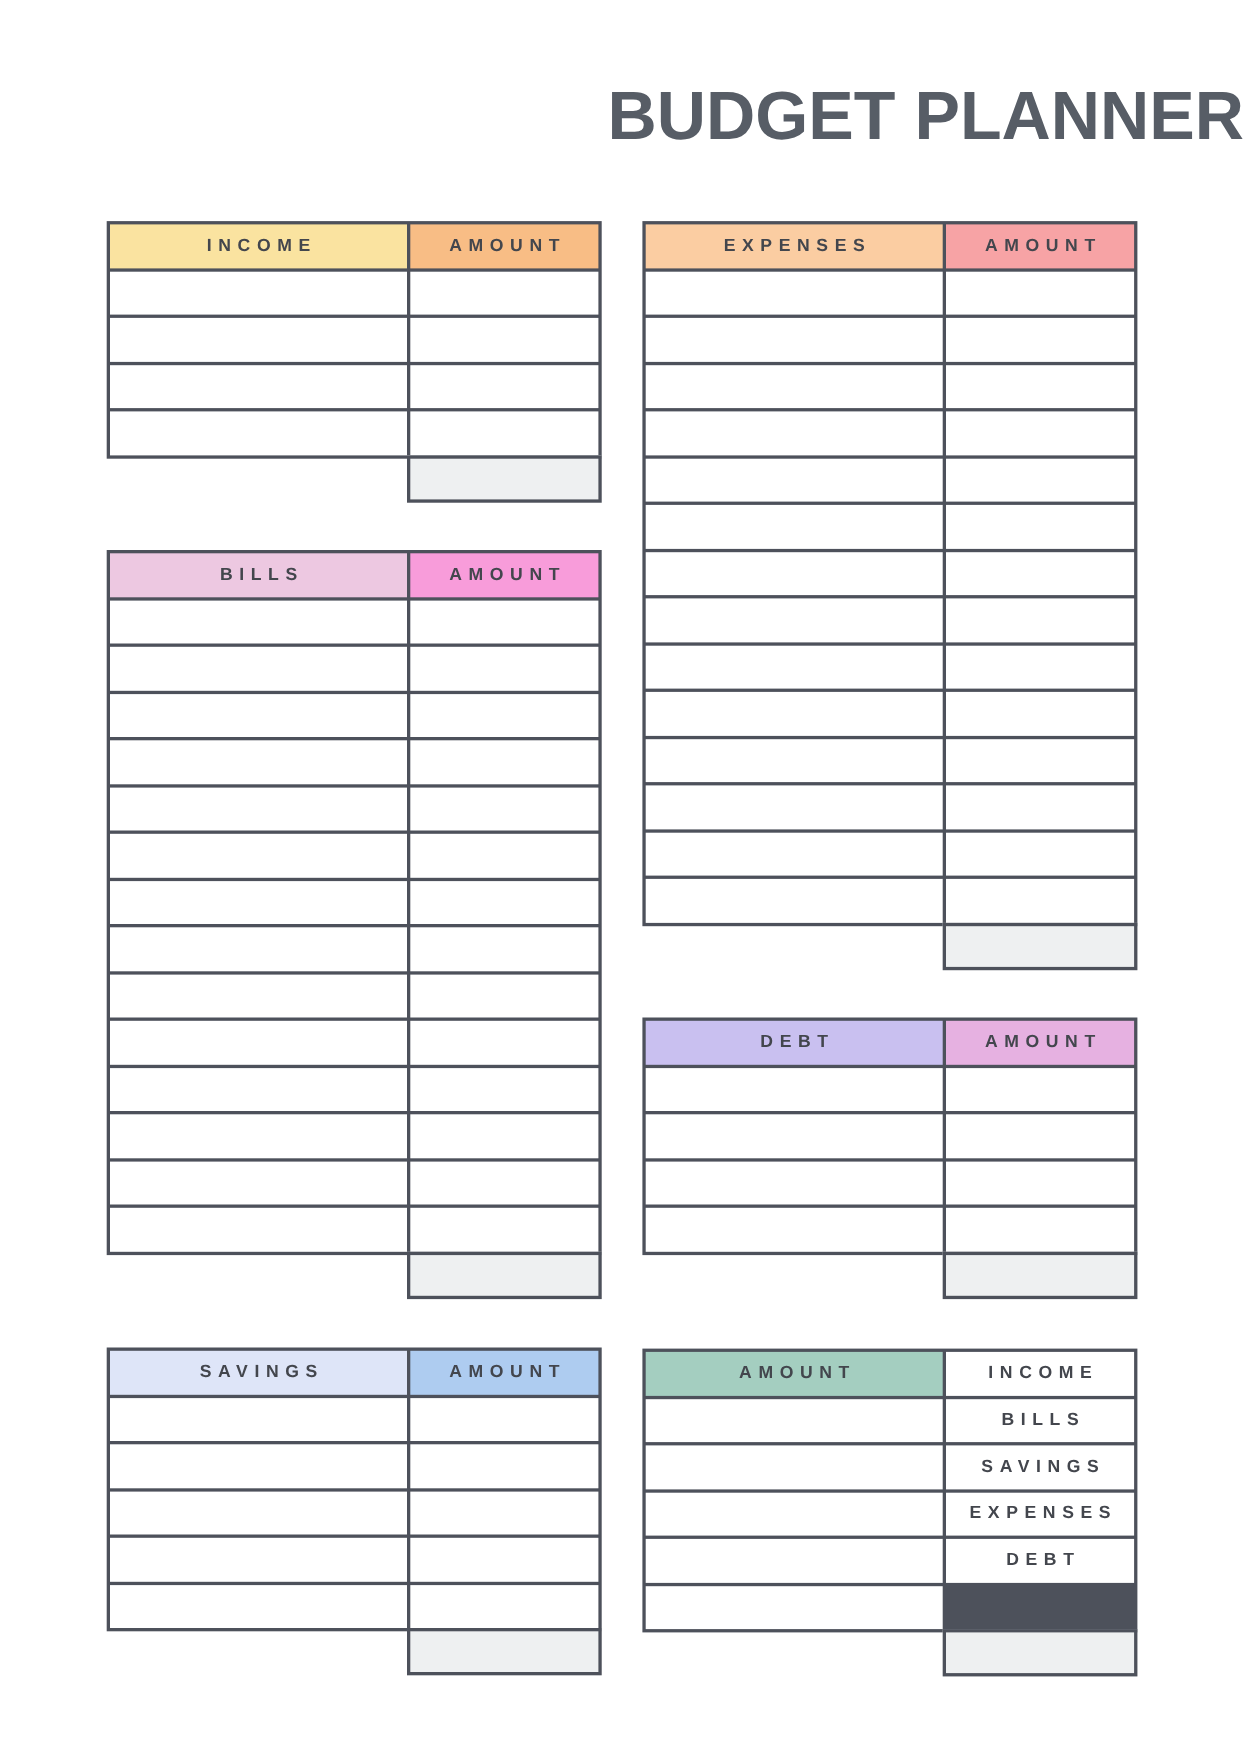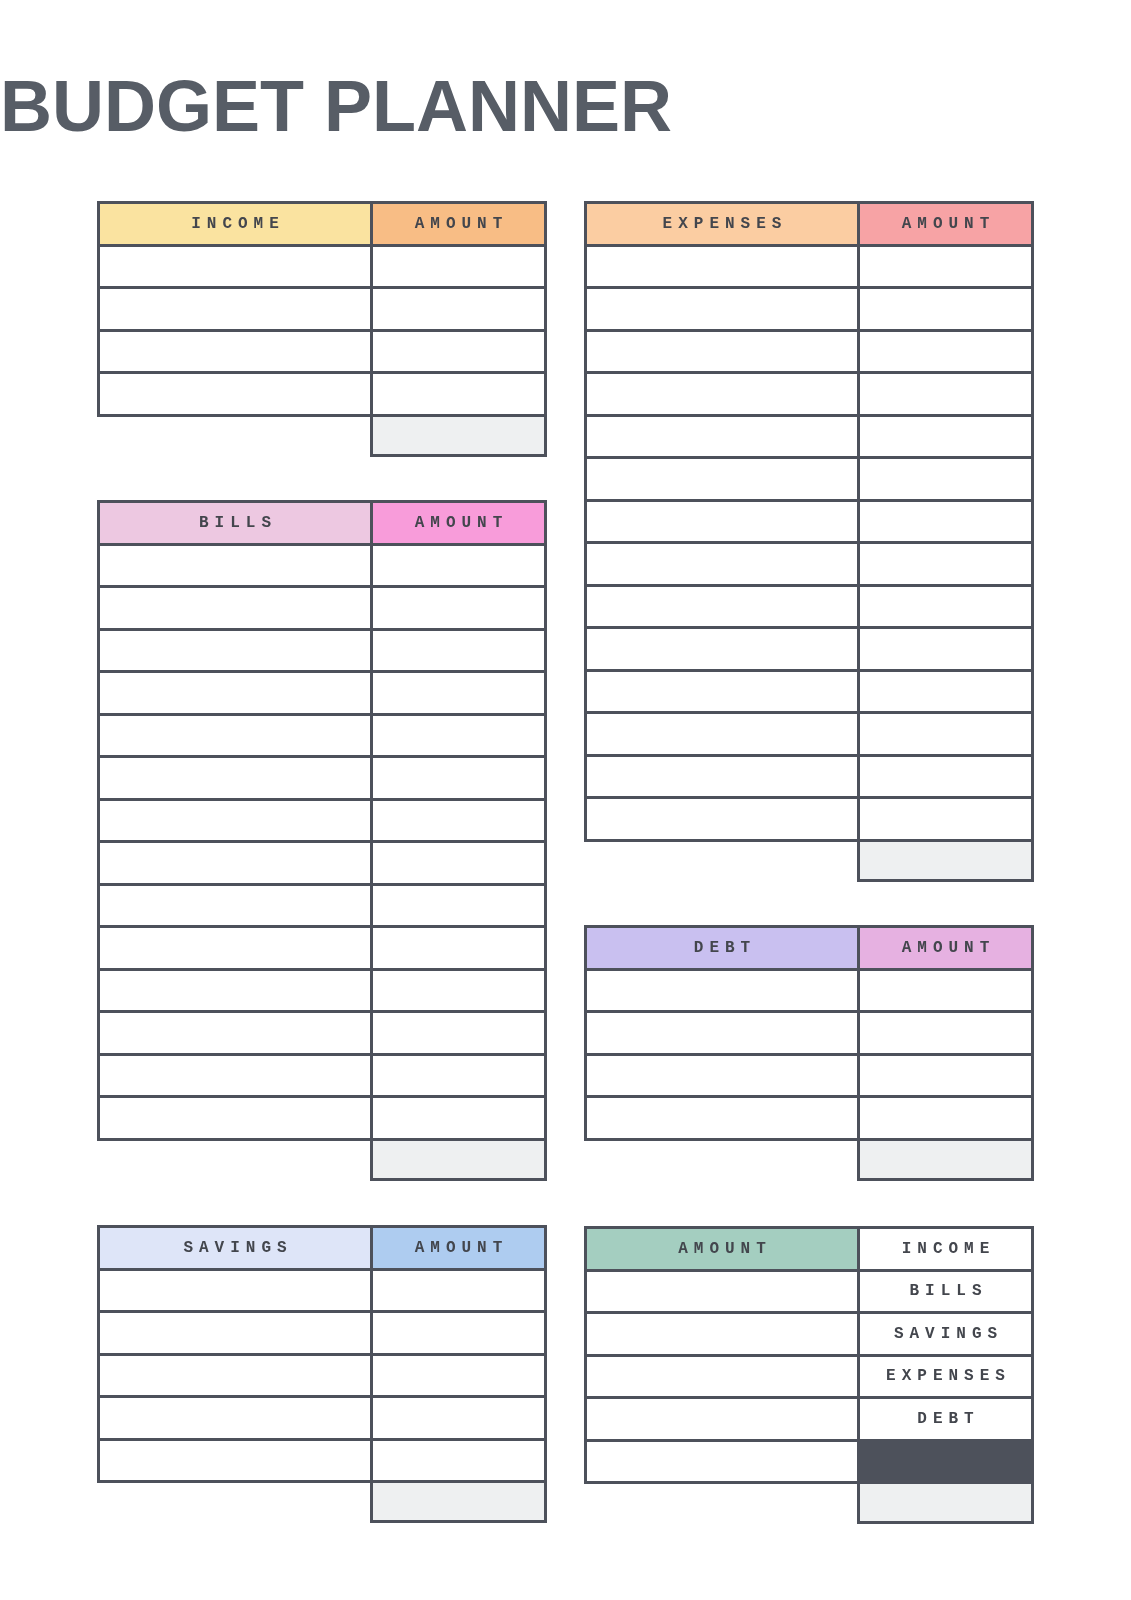"BUDGET PLANNER" .page-title { font-size: 72px -> 62px; text-align: left -> right }
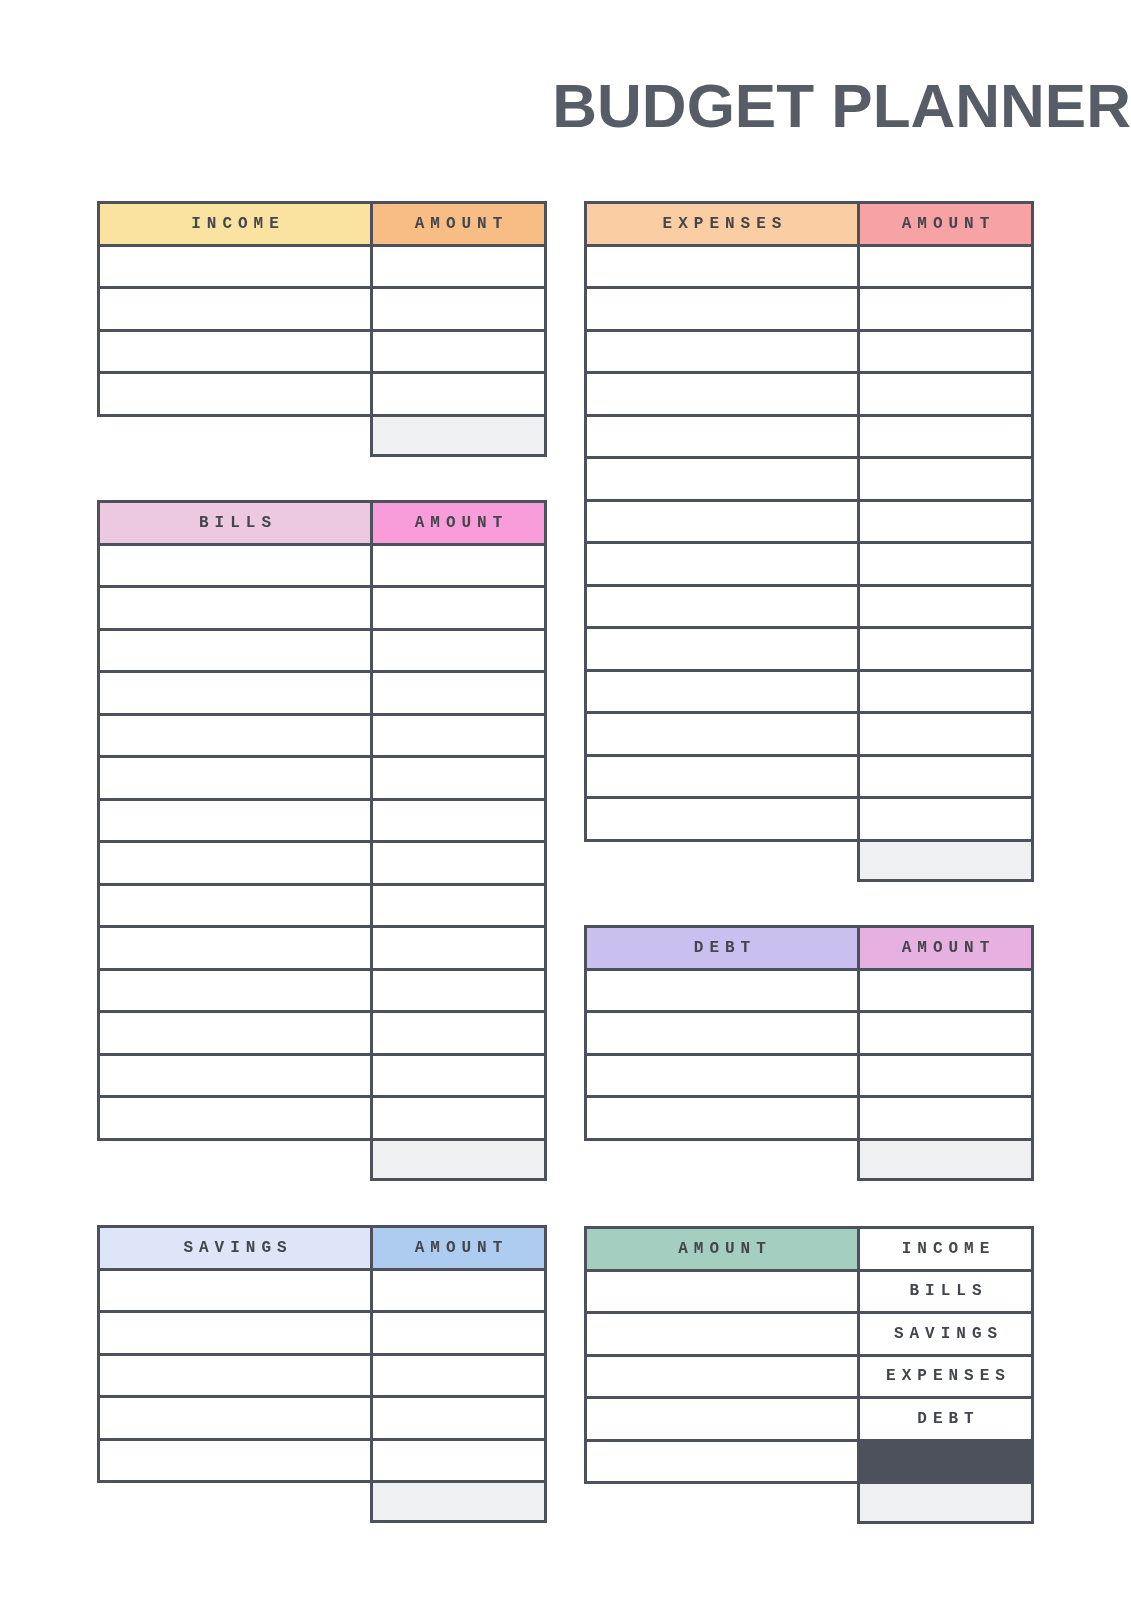"INCOME" .tgrid { font-family: Liberation Mono, monospace -> none }
